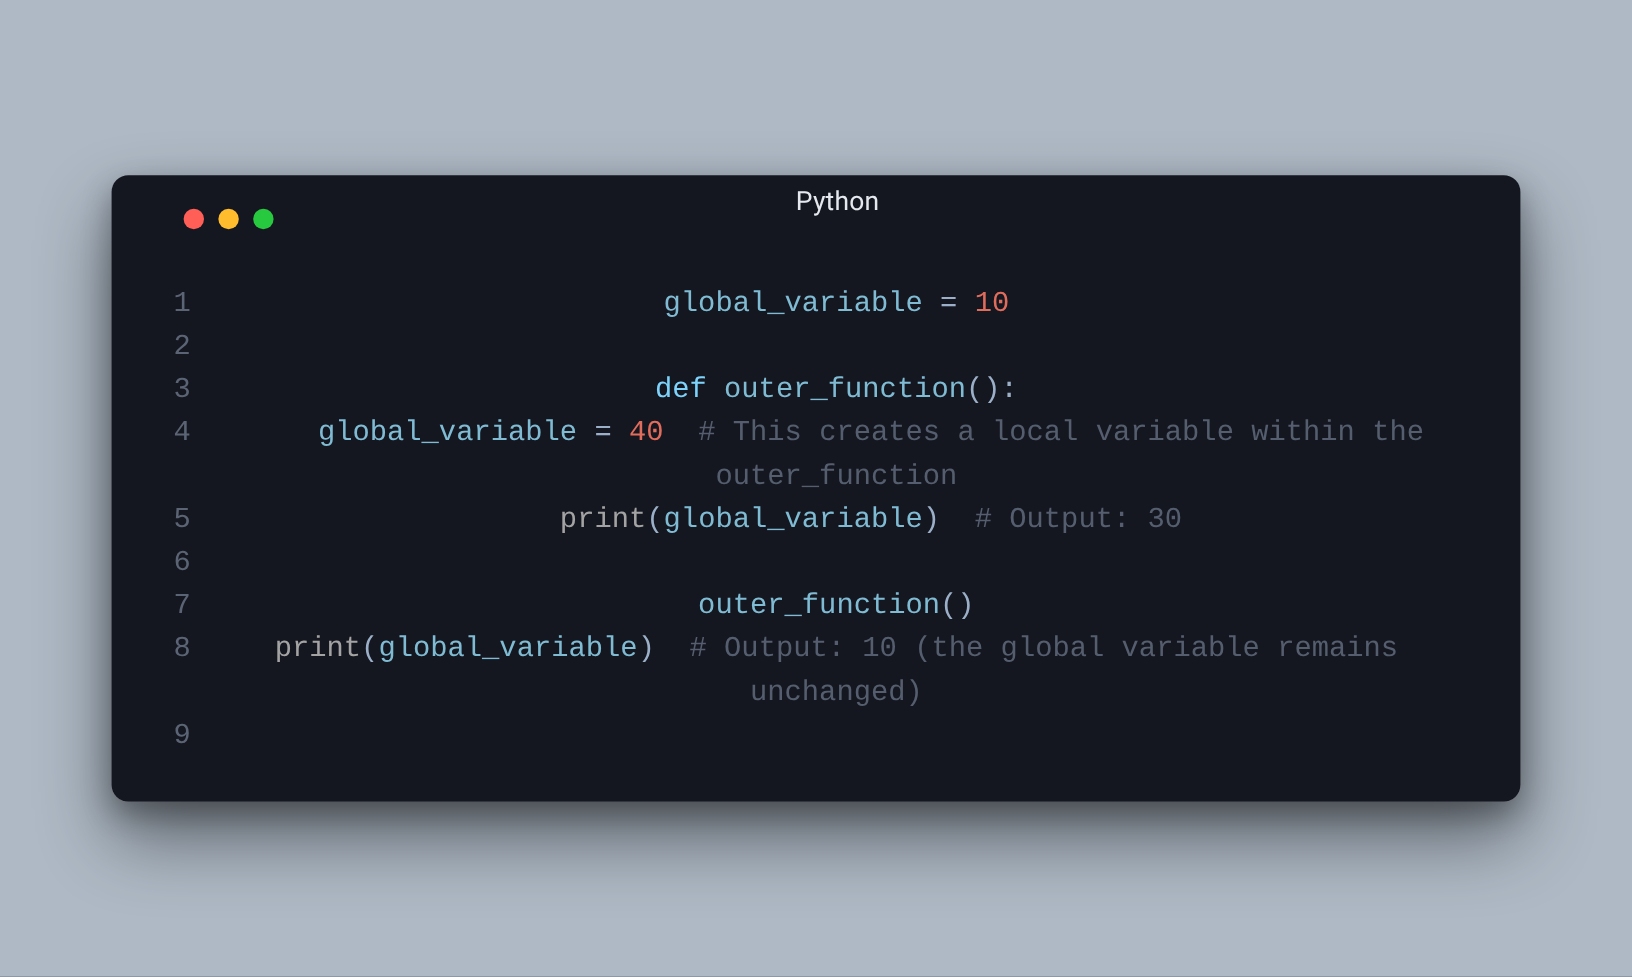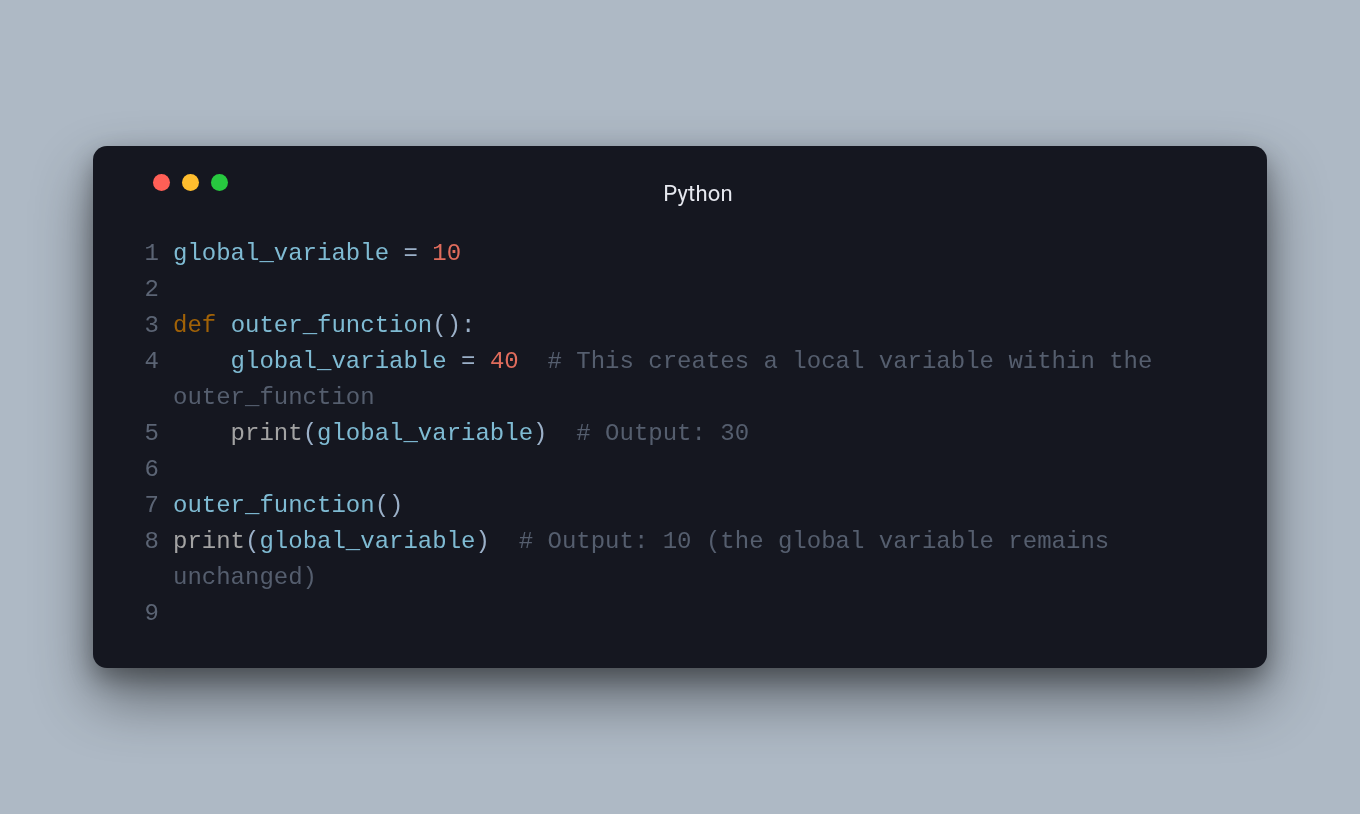"Python" .titlebar { align-items: flex-end -> flex-start }
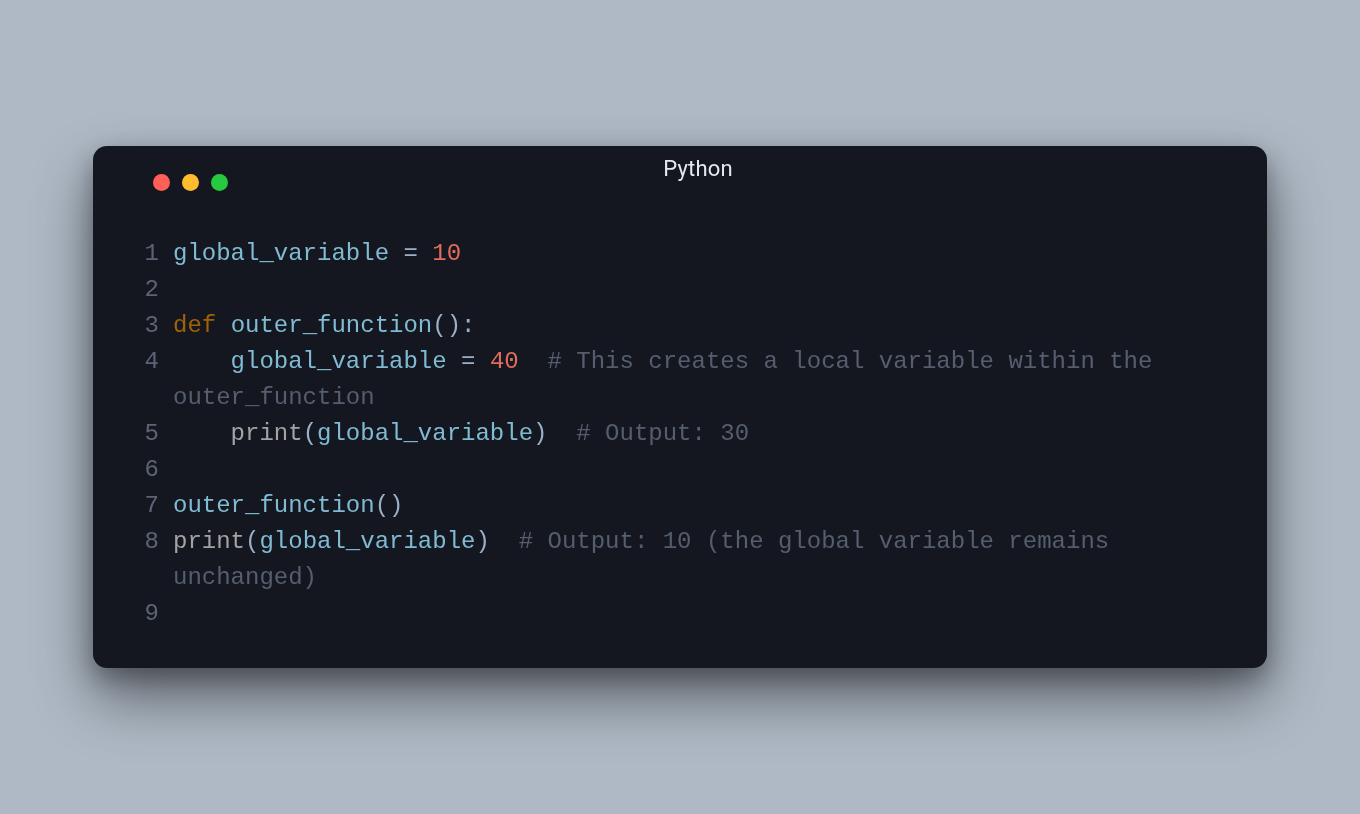"global_variable = 10" .content { text-align: none -> center }
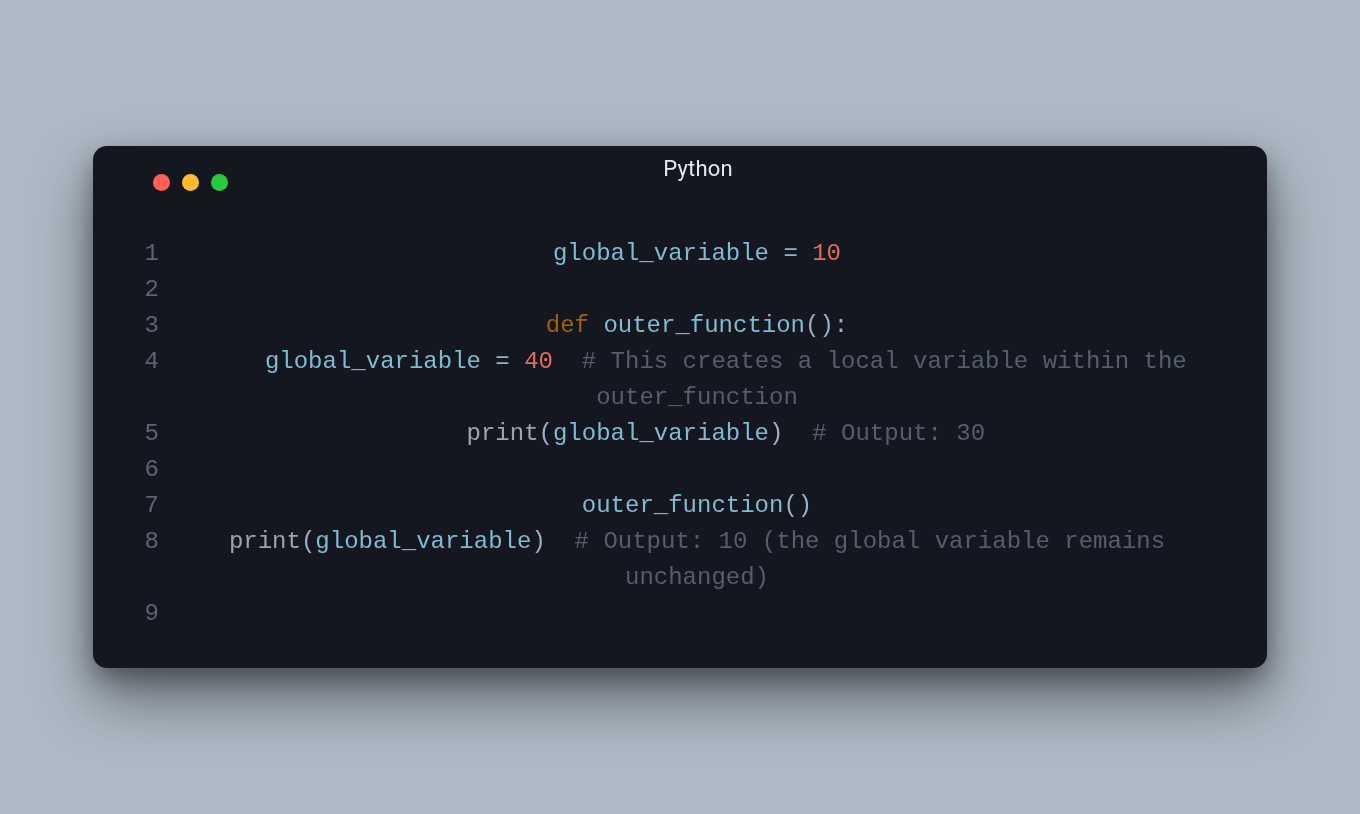"def" .tok-kw { color: #a16207 -> #7dd3fc }
